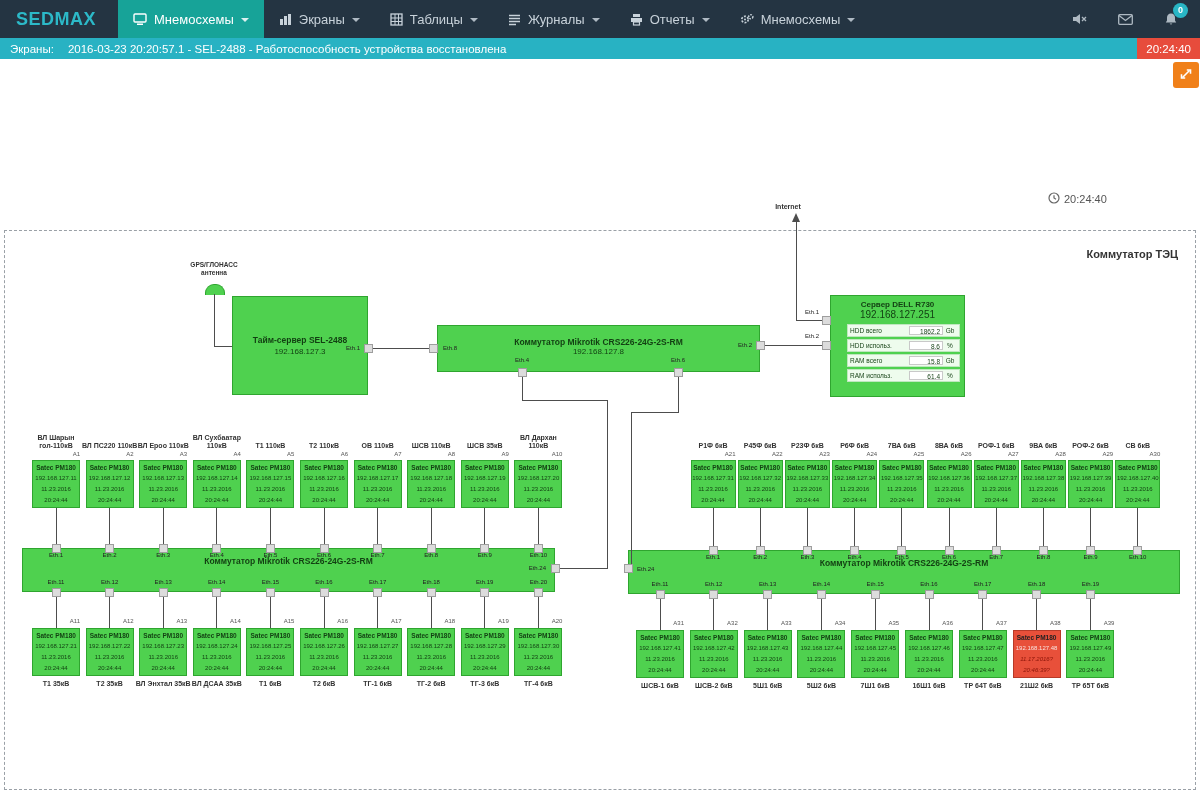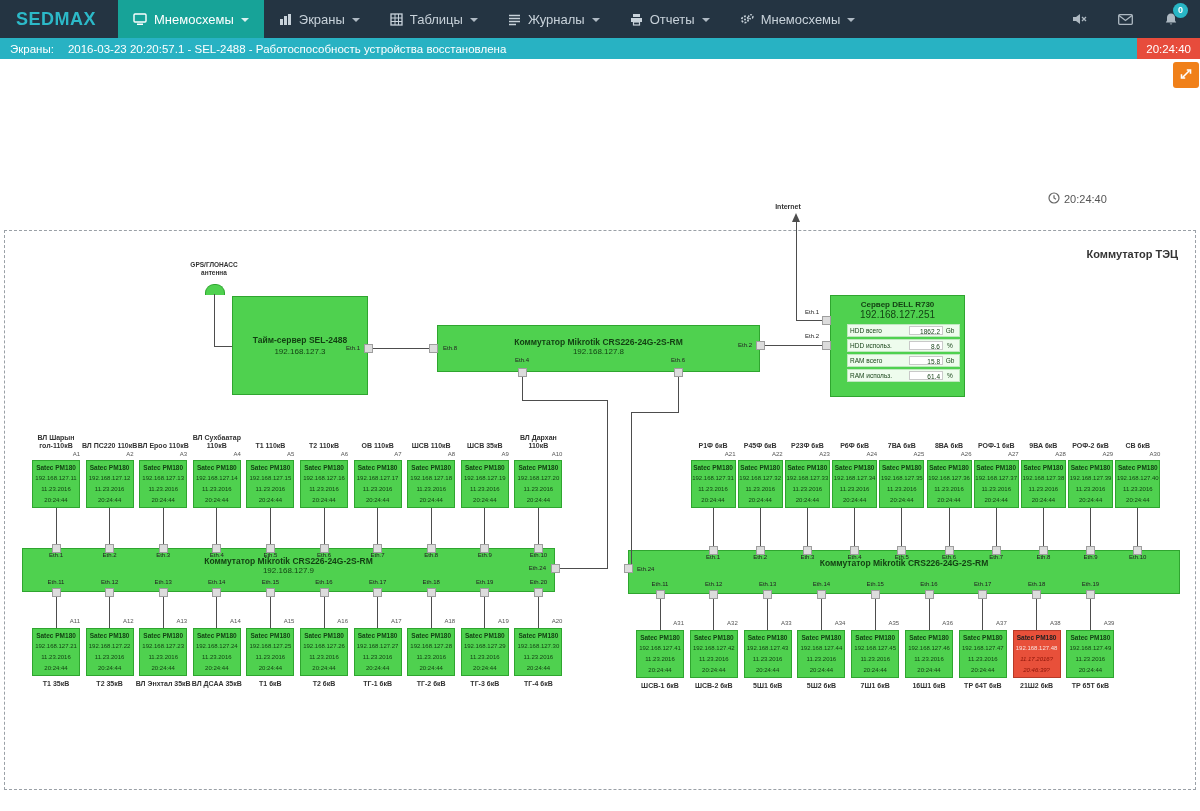"192.168.127.9" div.sw-ip { html: <div>192.168.127.9</div> -> none }
